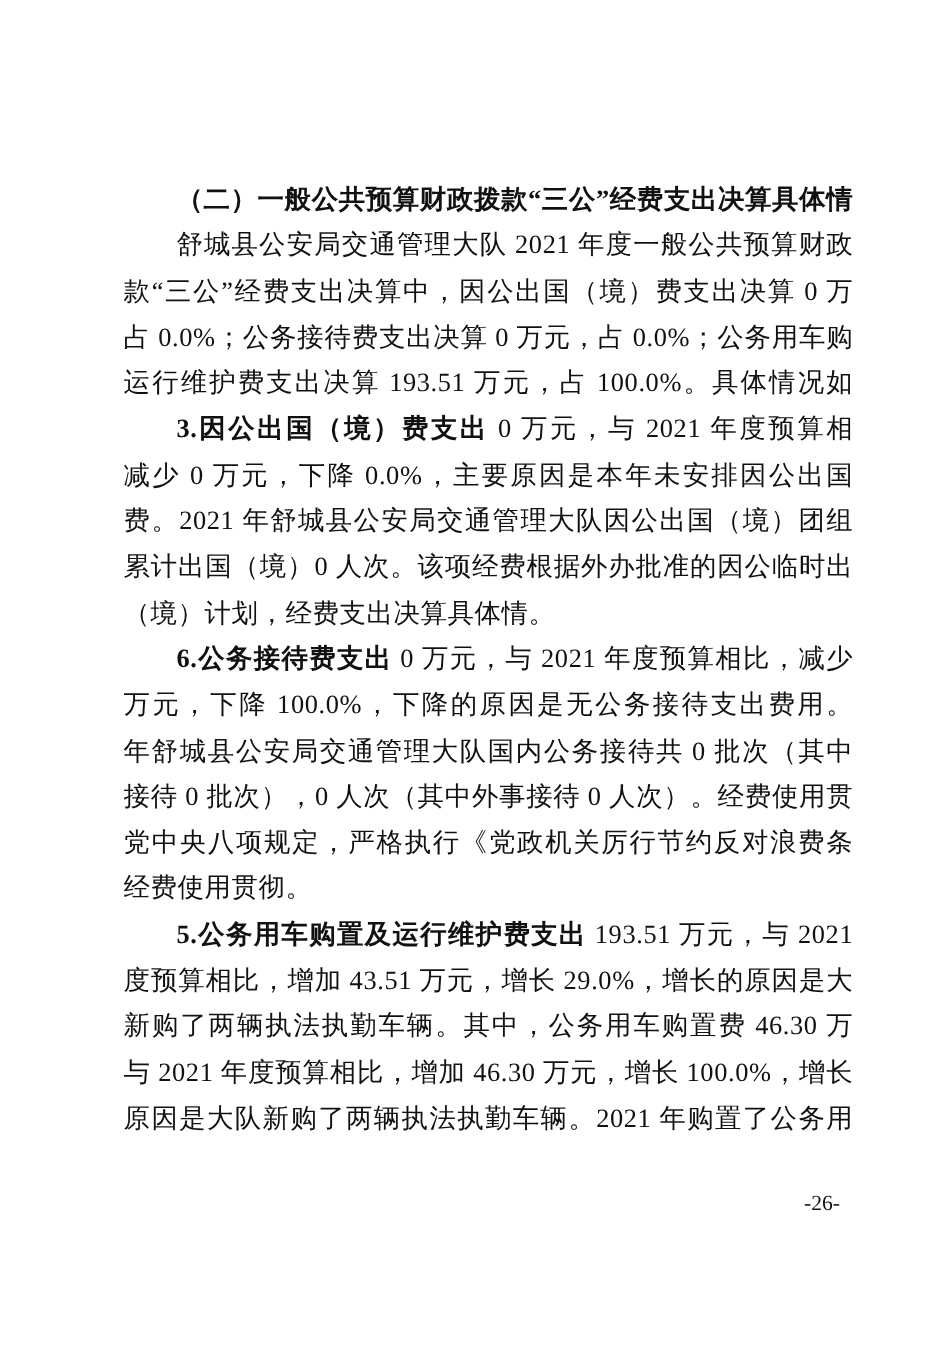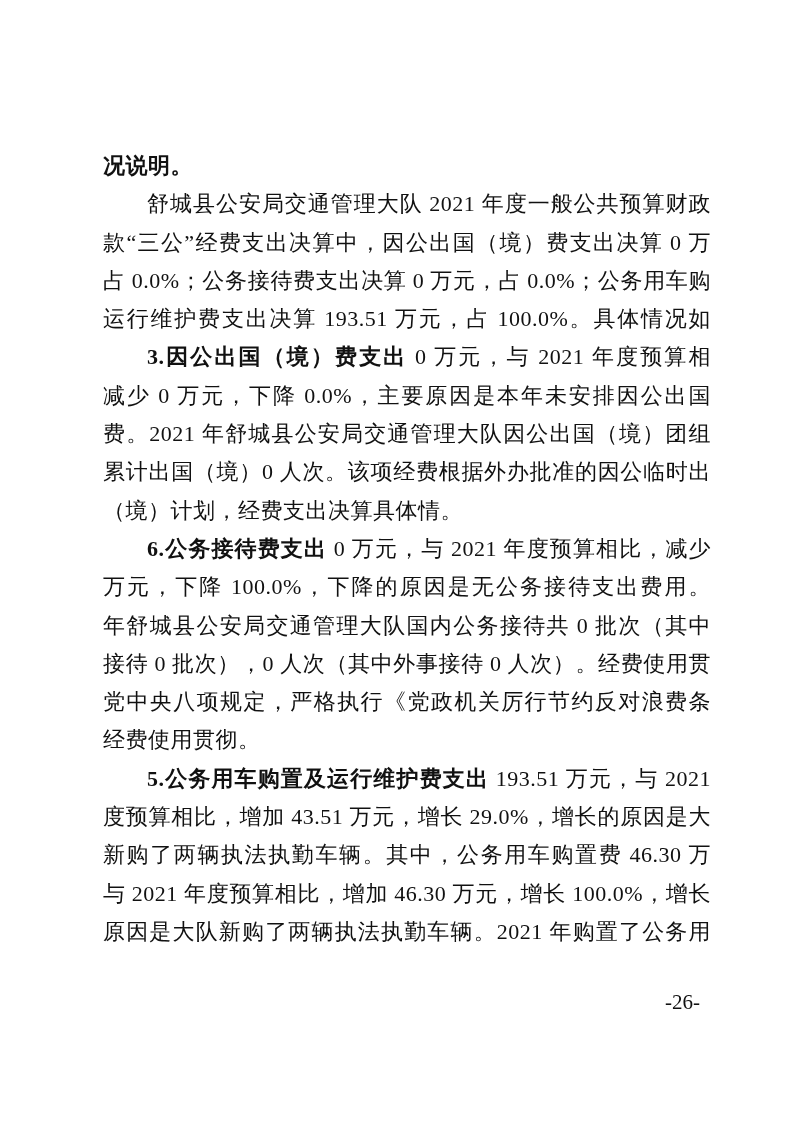"（二）一般公共预算财政拨款“三公”经费支出决算具体情" div.line { html: none -> <div><span>（二）一般公共预算财政拨款“三公”经费支出决算具体情</span></div> }
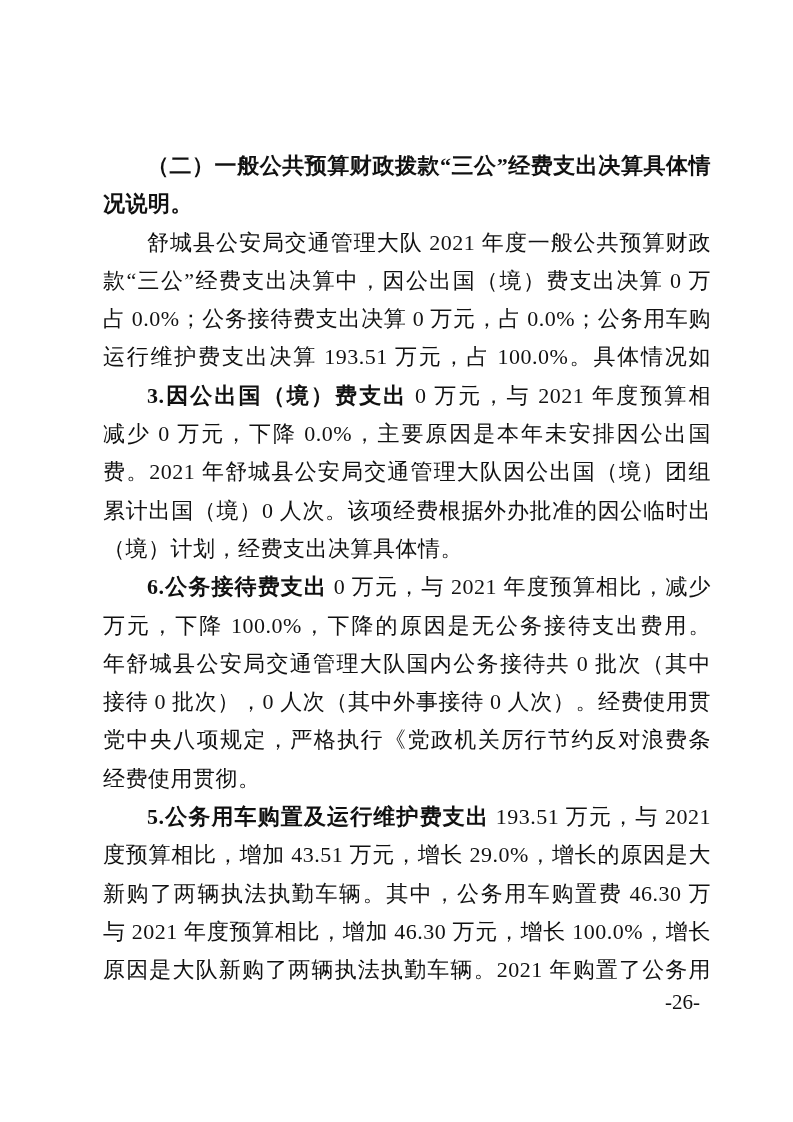"况说明。" div.line { html: <div><span>况说明。</span></div> -> none }
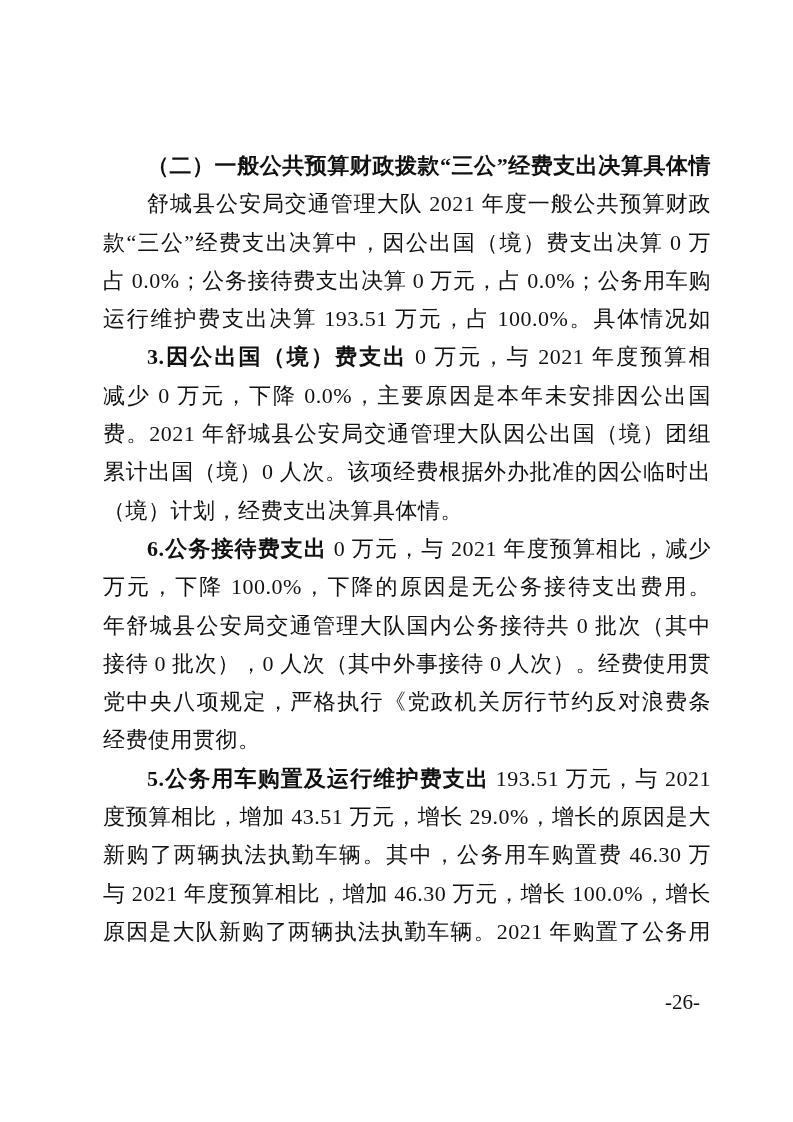"-26-" .page-number { font-size: 21px -> 18px }
